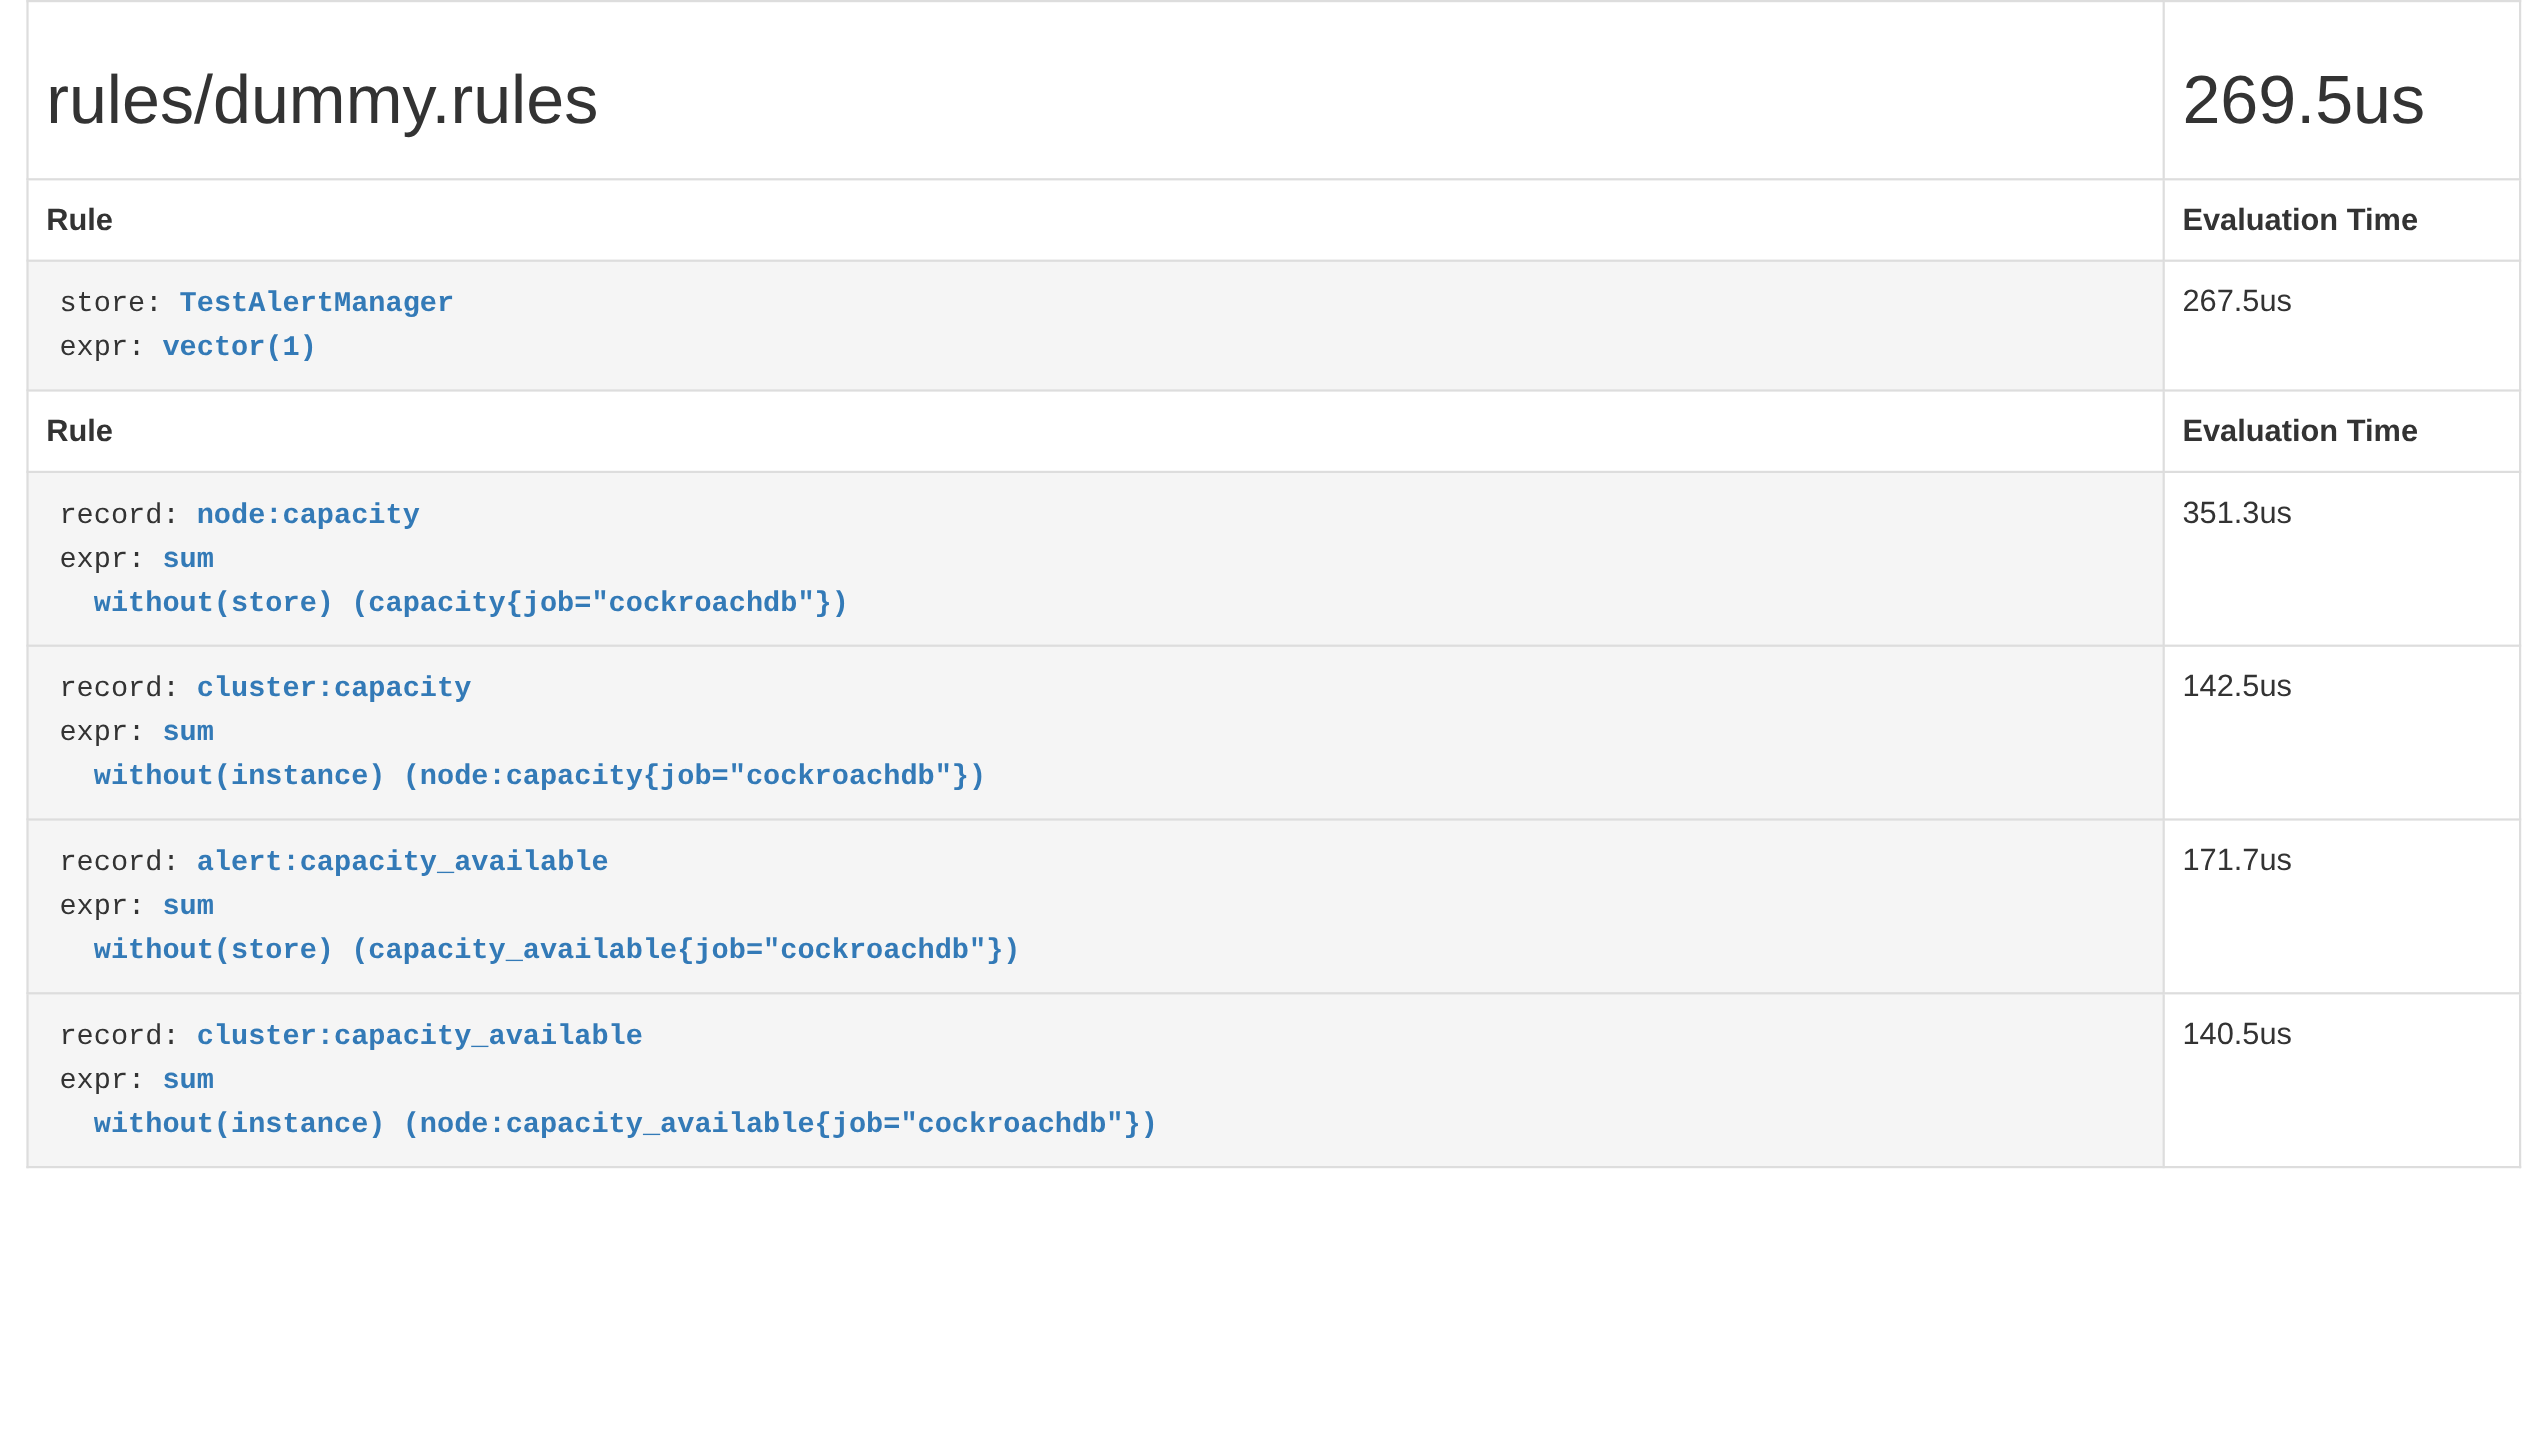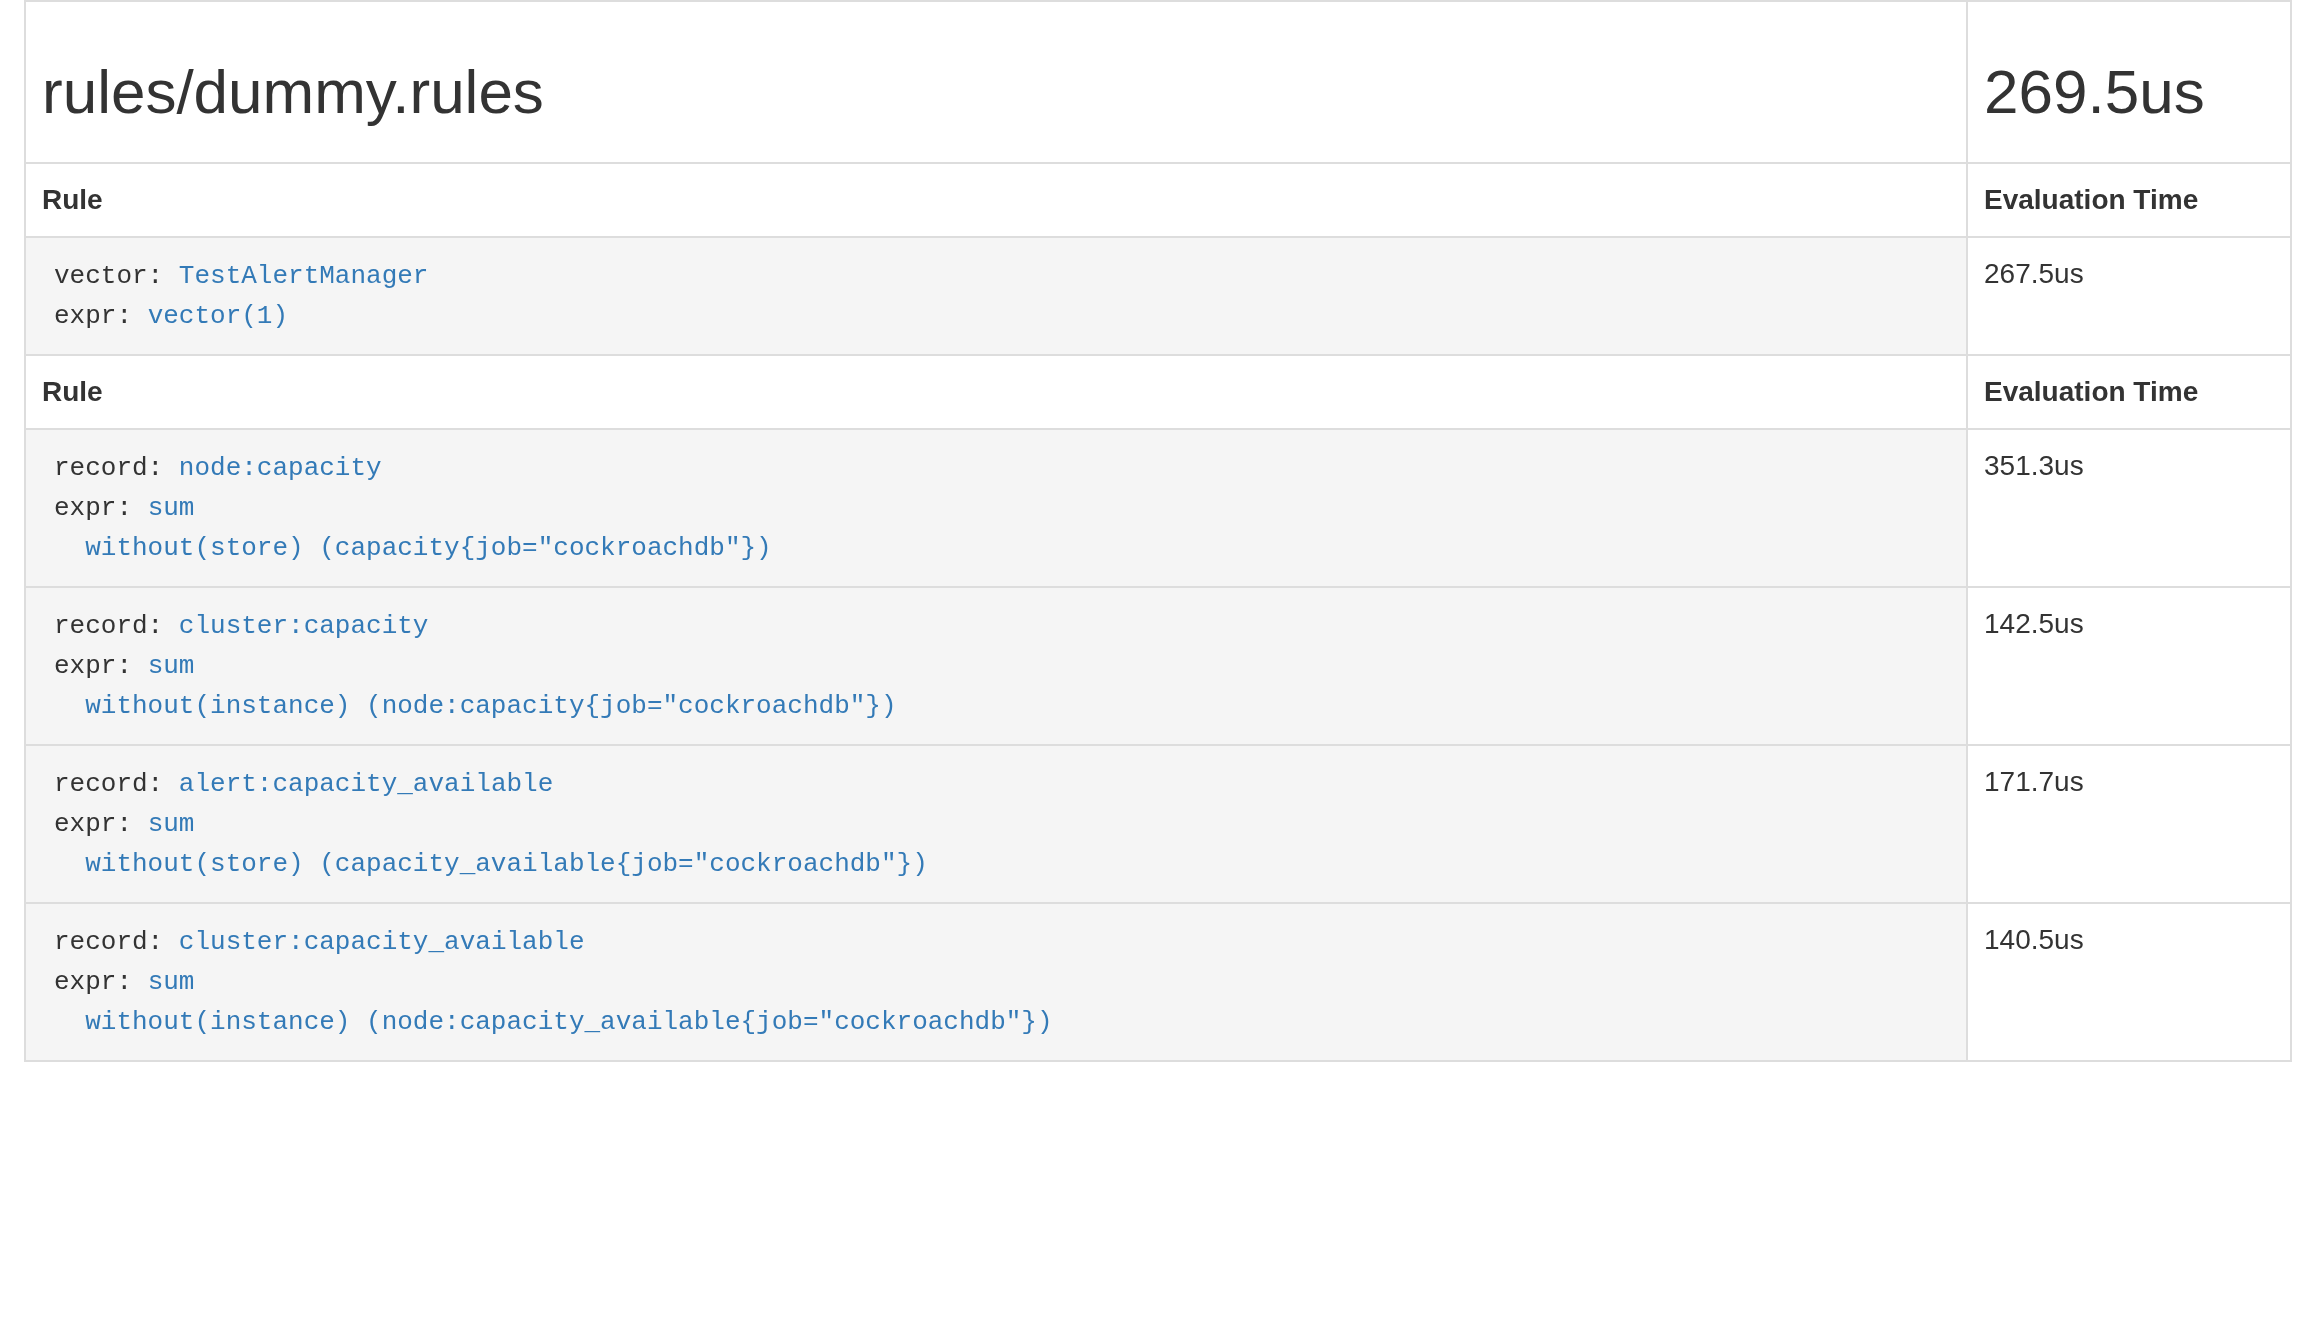"vector:" span.kw { text: vector -> store }
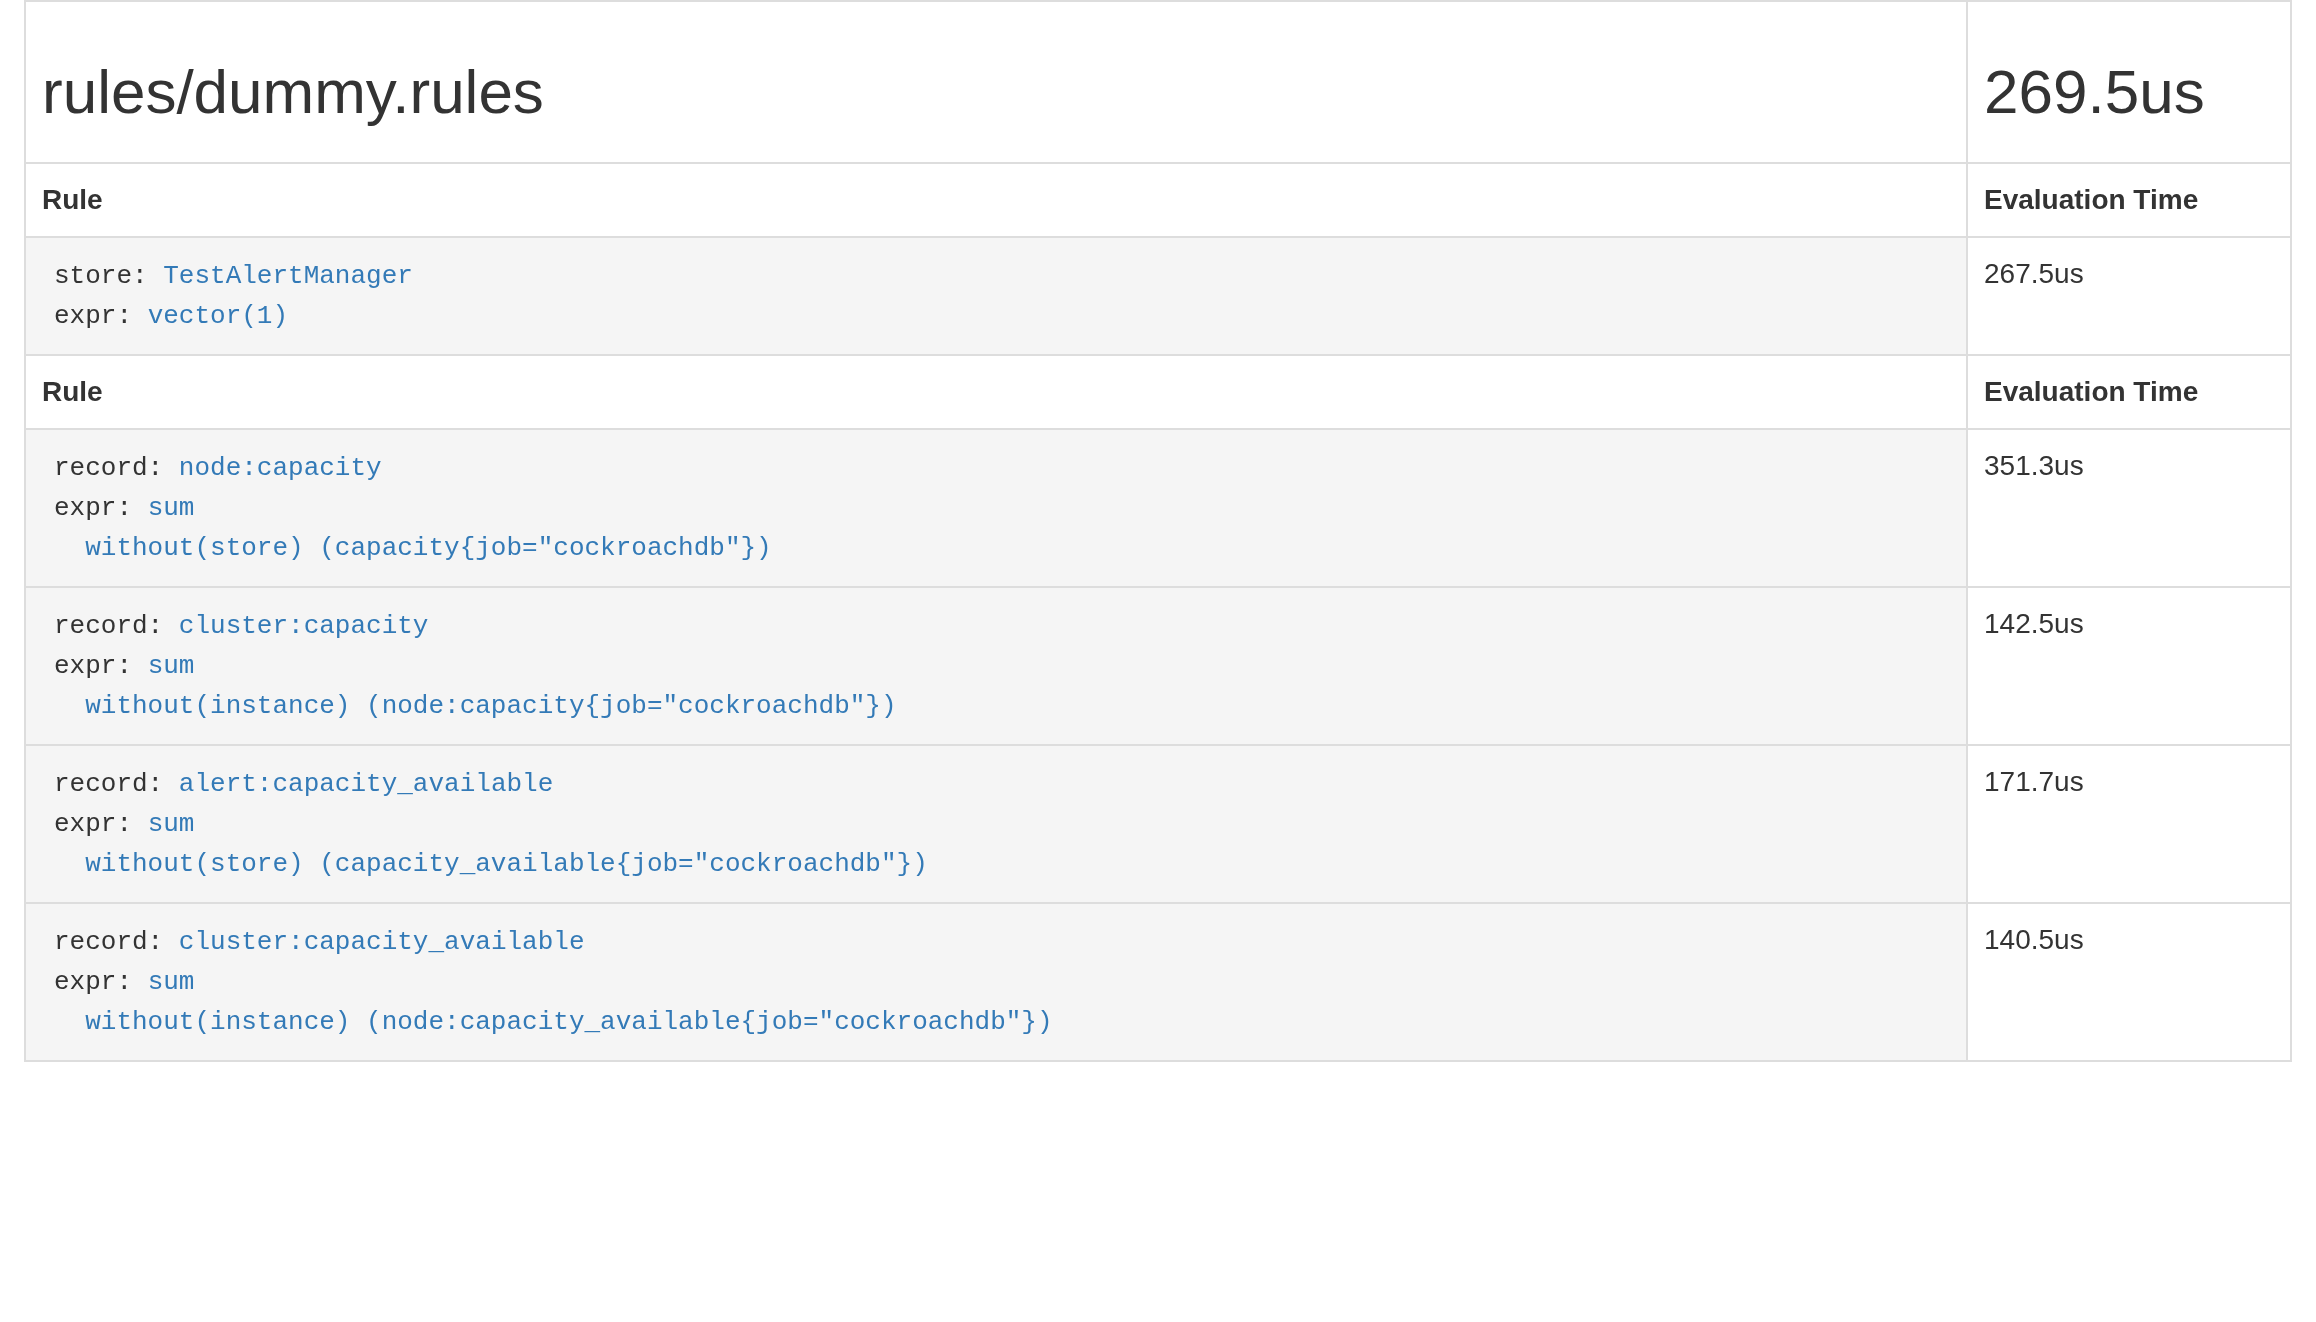"TestAlertManager" pre.rule-pre a.lnk { font-weight: none -> bold }
